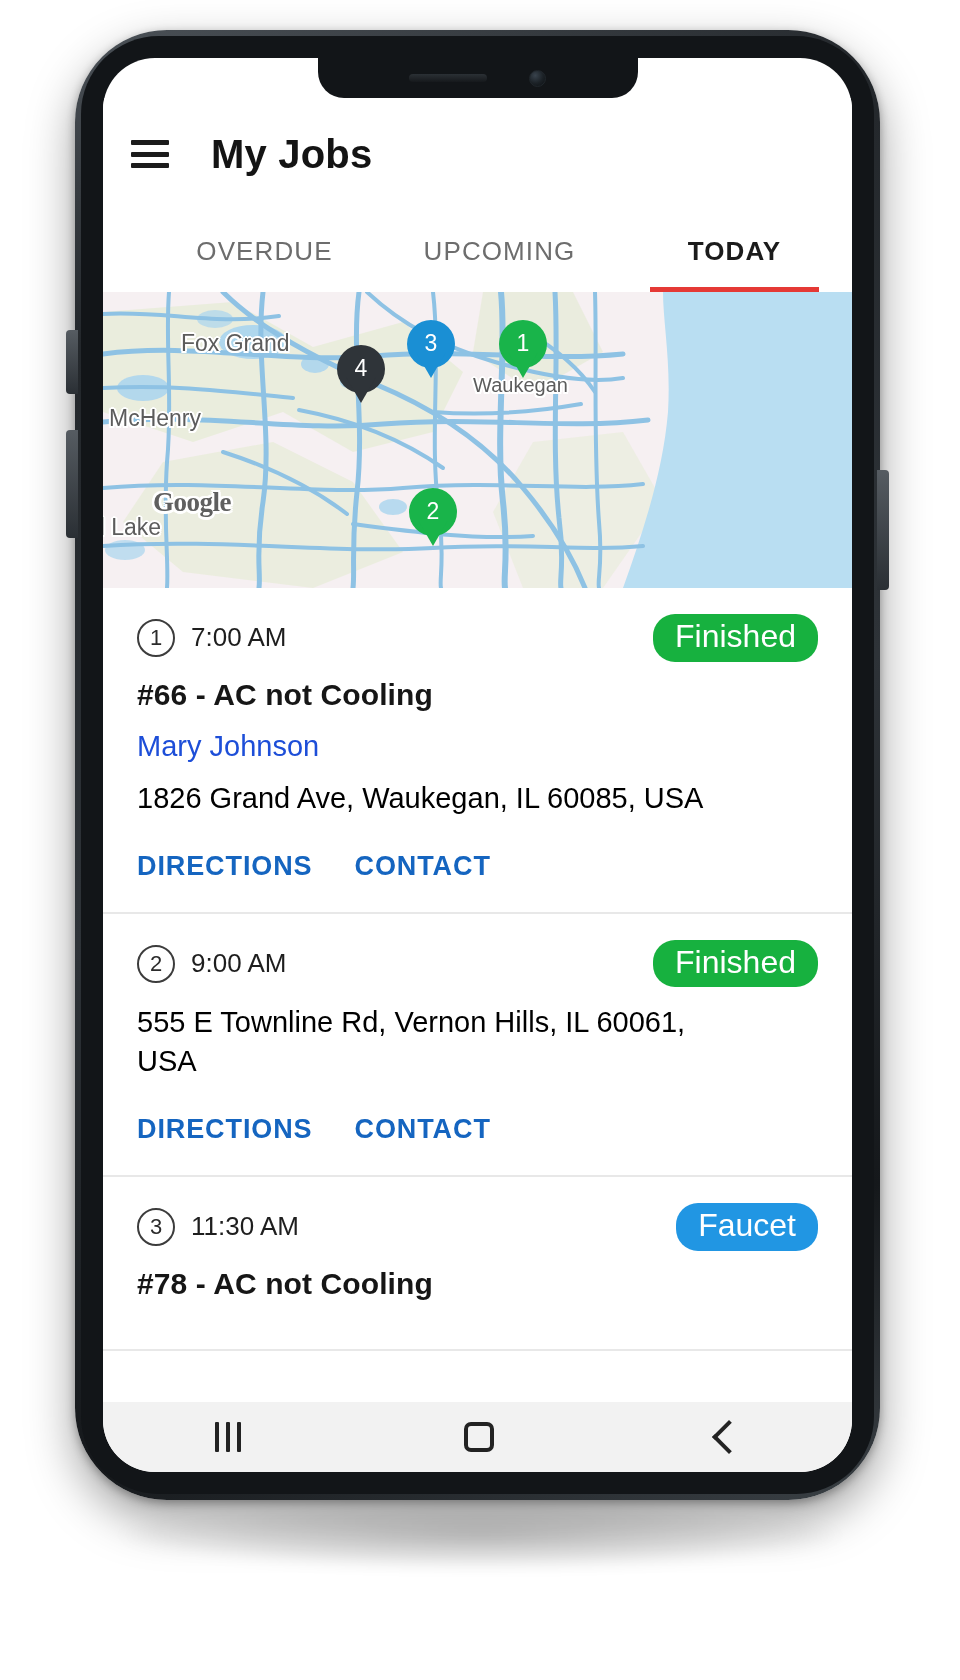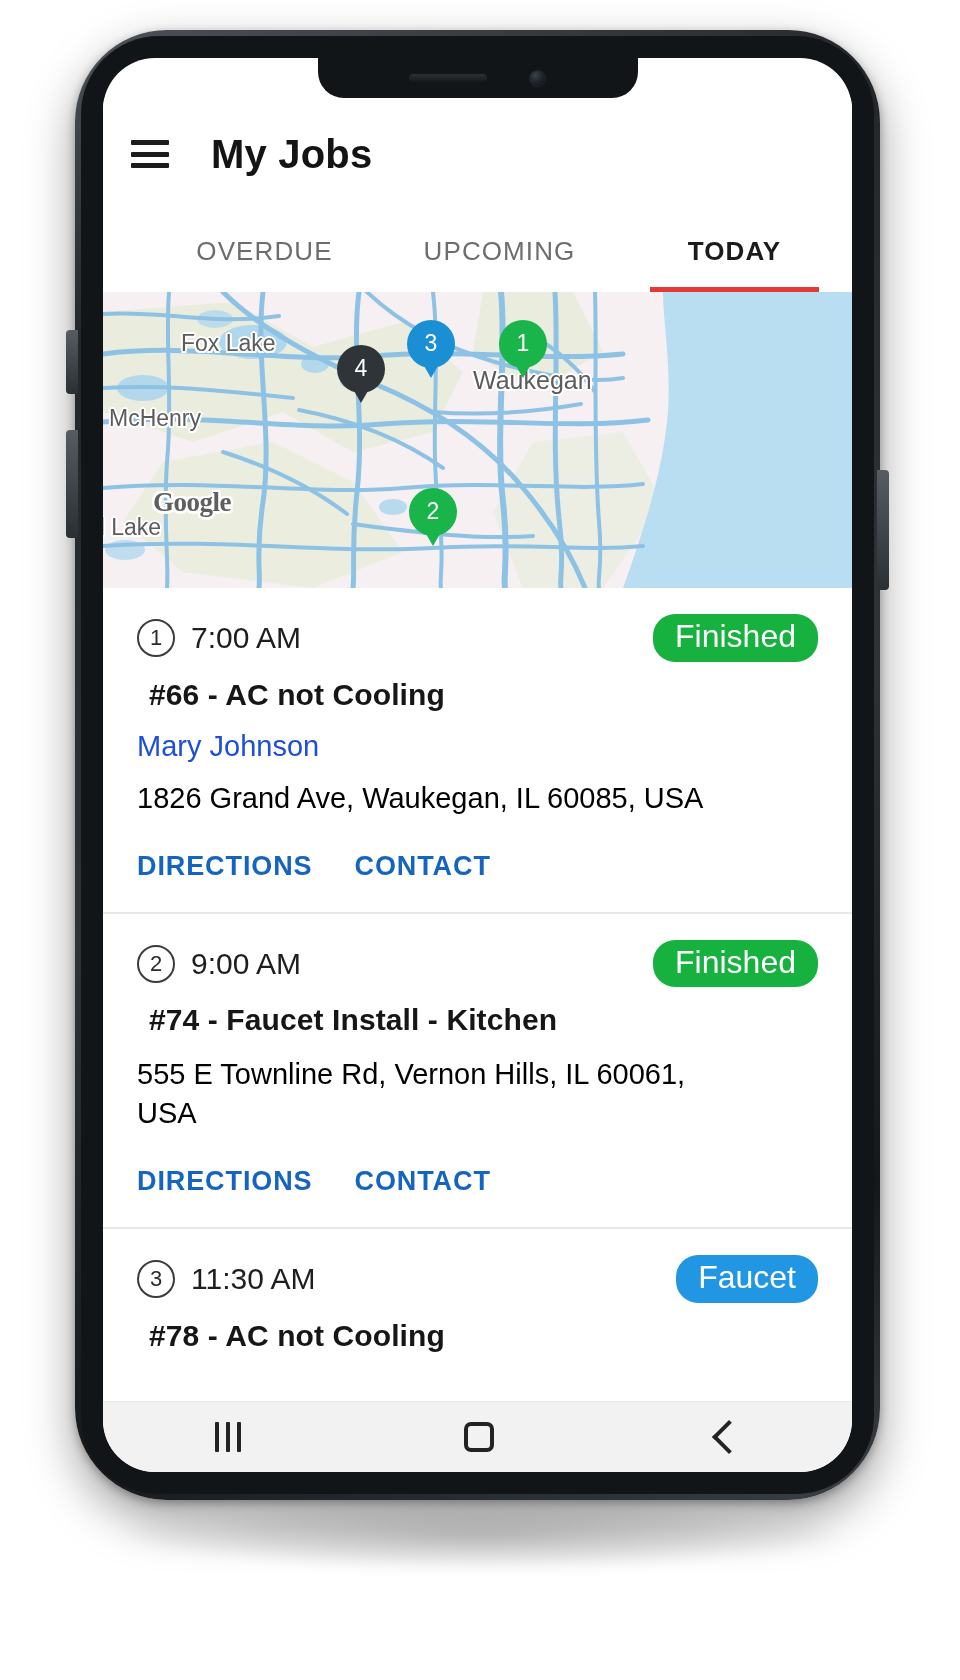"Fox Lake" div.map-label { text: Lake -> Grand }
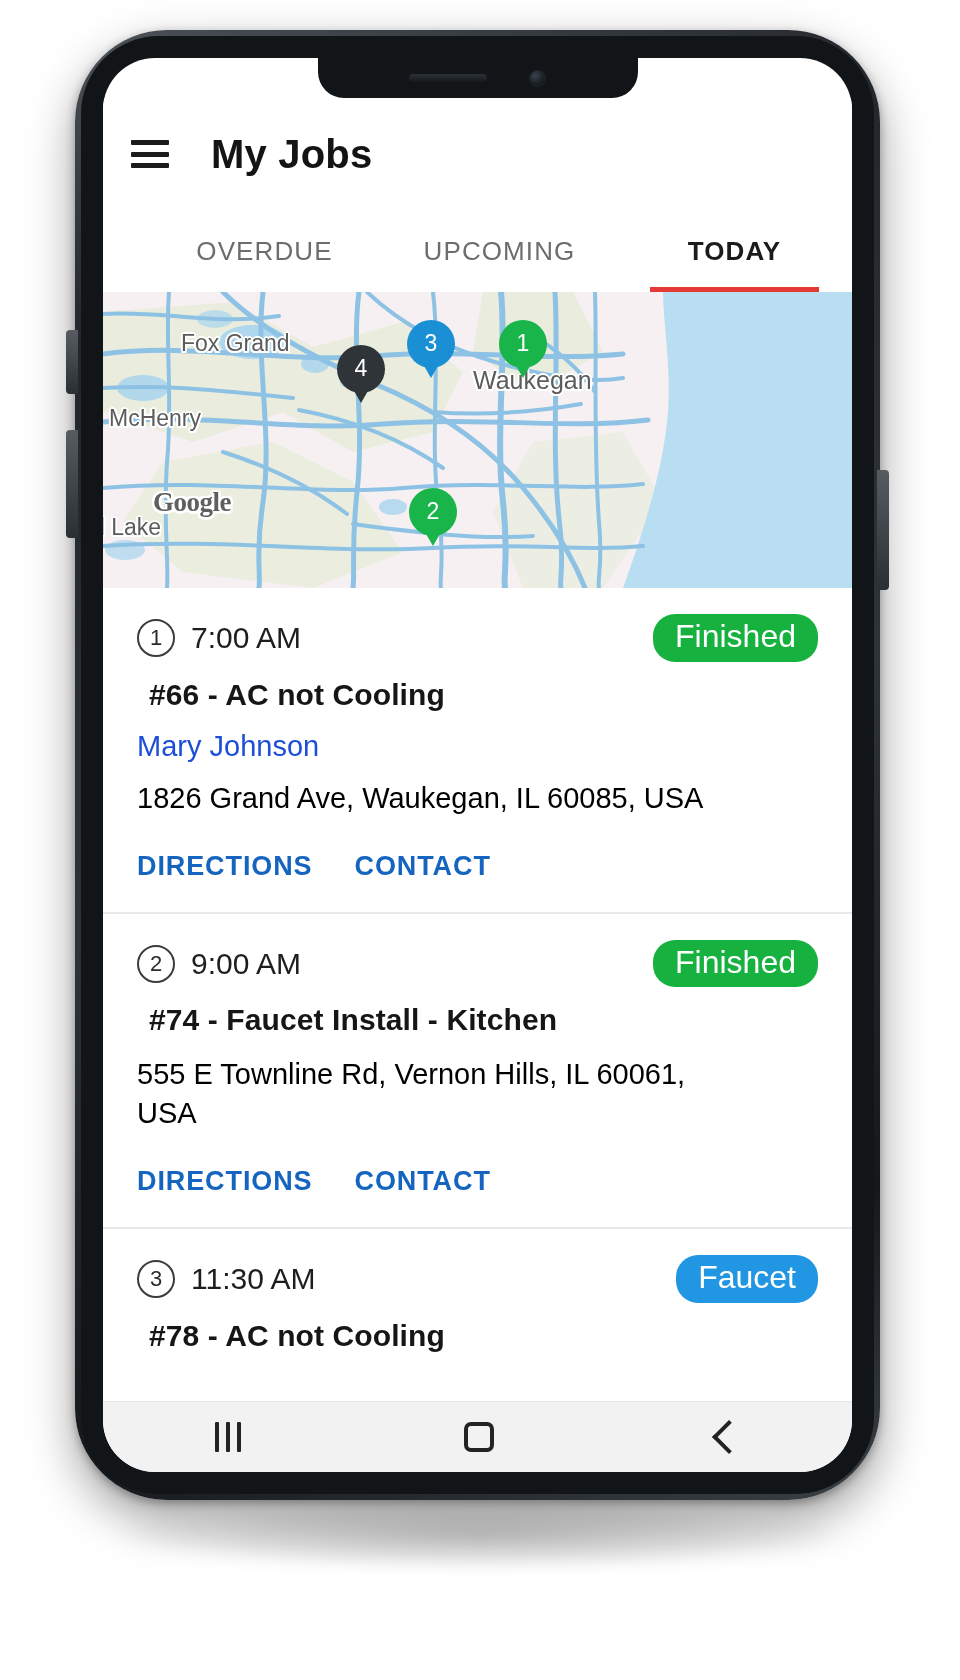"Waukegan" .lbl-waukegan { font-size: 25px -> 20px; top: 74px -> 82px }
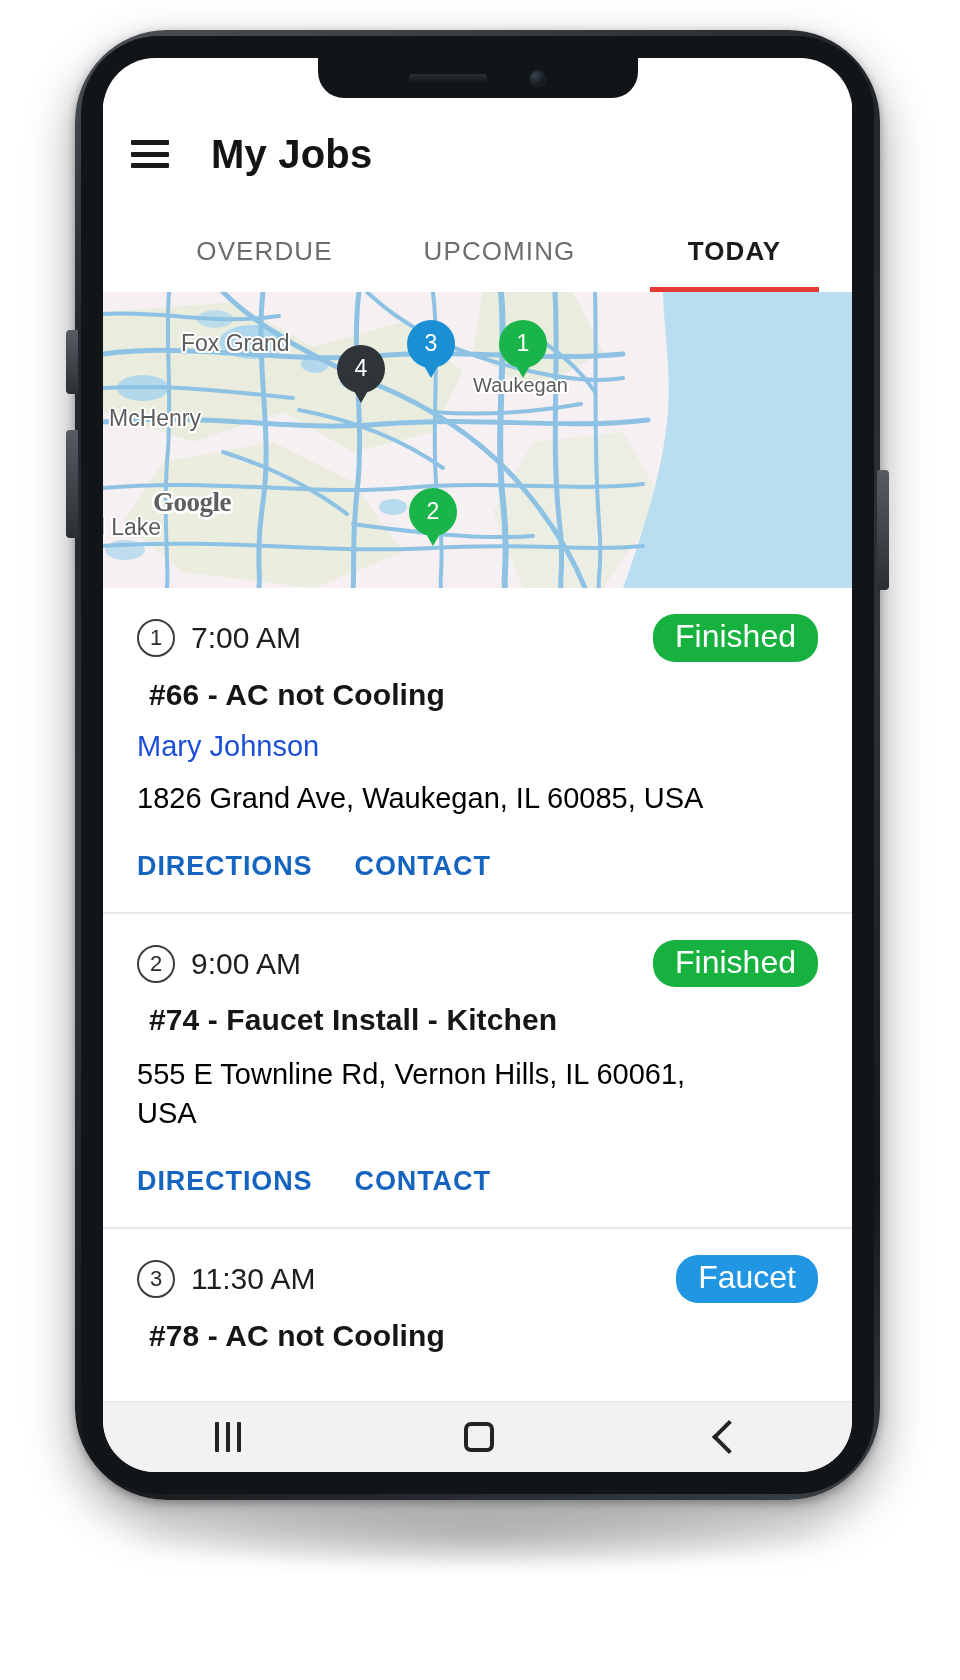"7:00 AM" .time { font-size: 30px -> 26px }
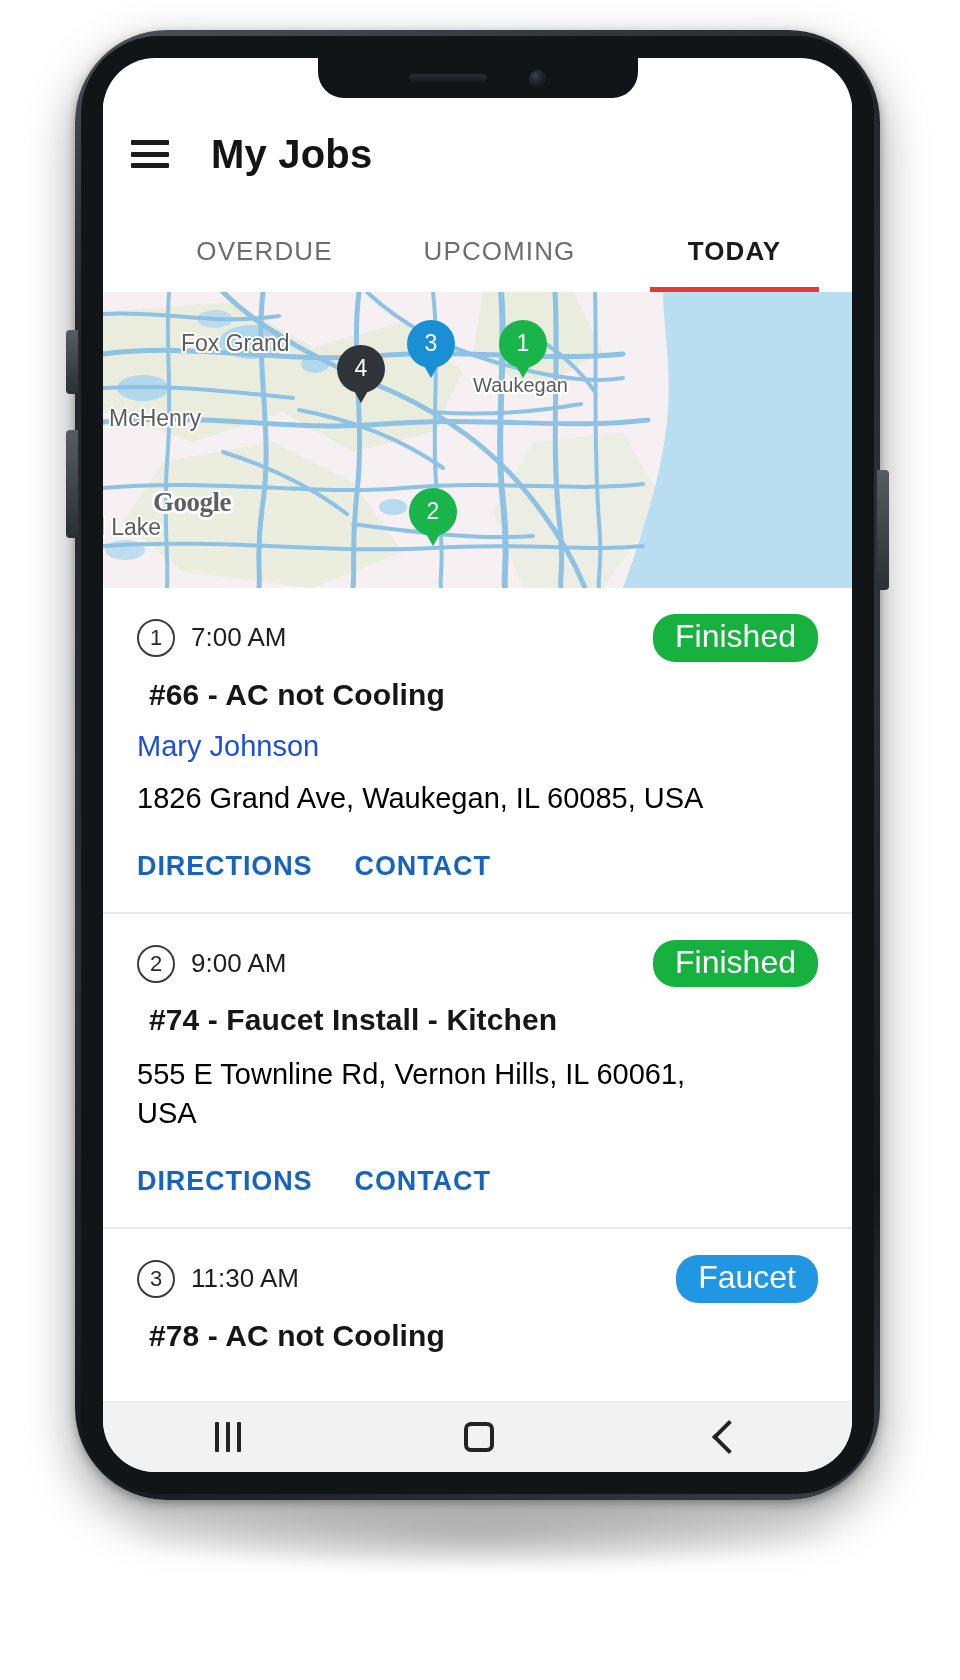"#66 - AC not Cooling" .job-title { margin: 6px 0 18px 12px -> 6px 0 18px 0 }
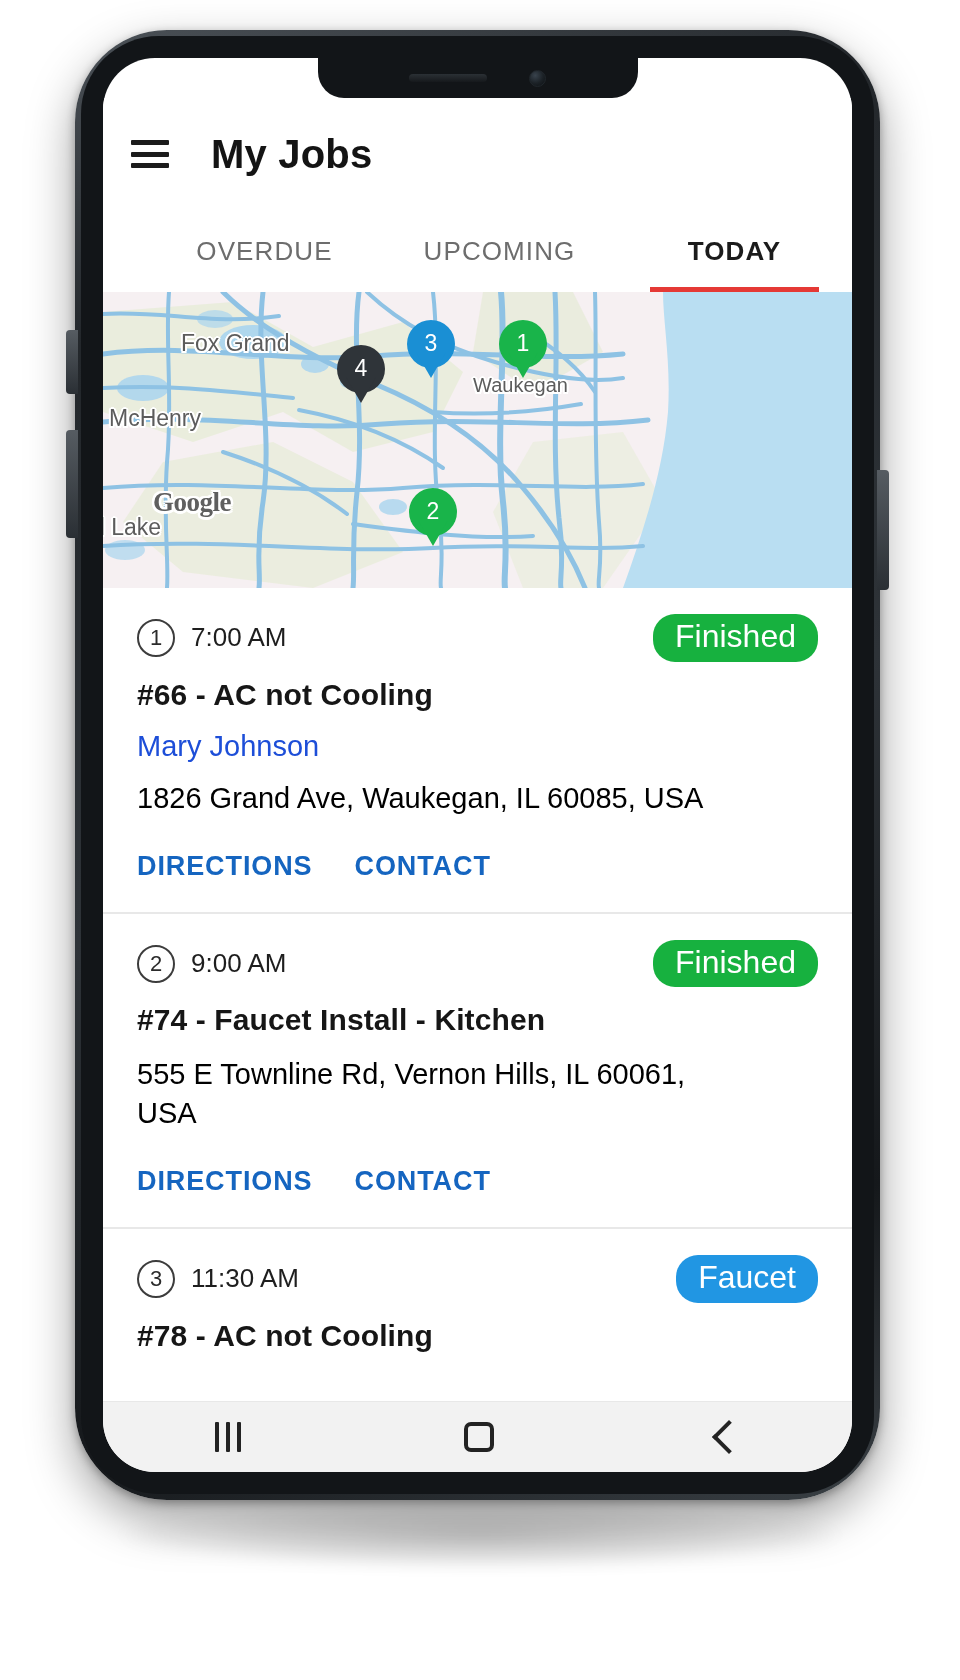"#74 - Faucet Install -" div.job-title { html: <div>#74 - Faucet Install - Kitchen</div> -> none }
